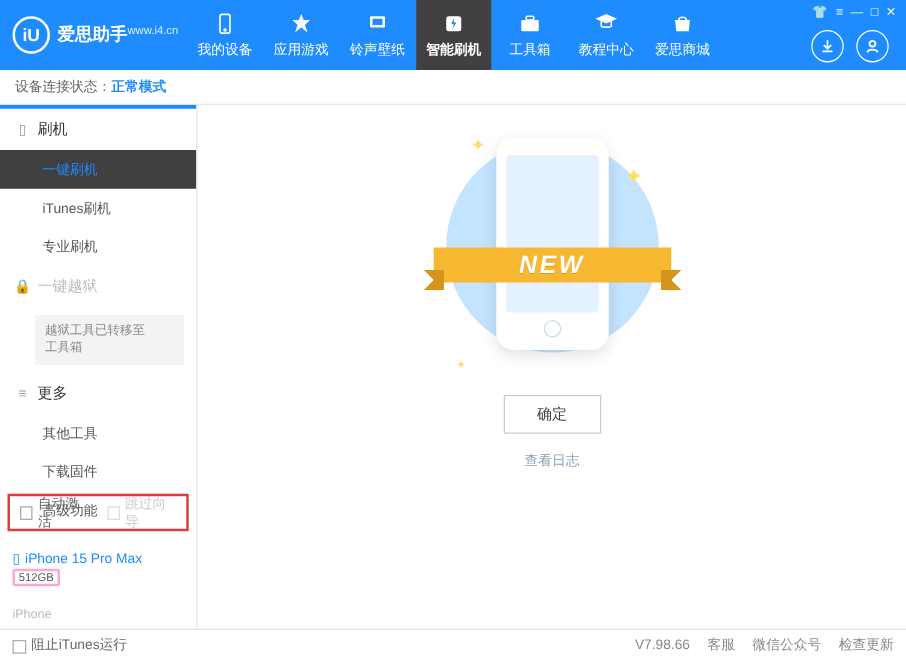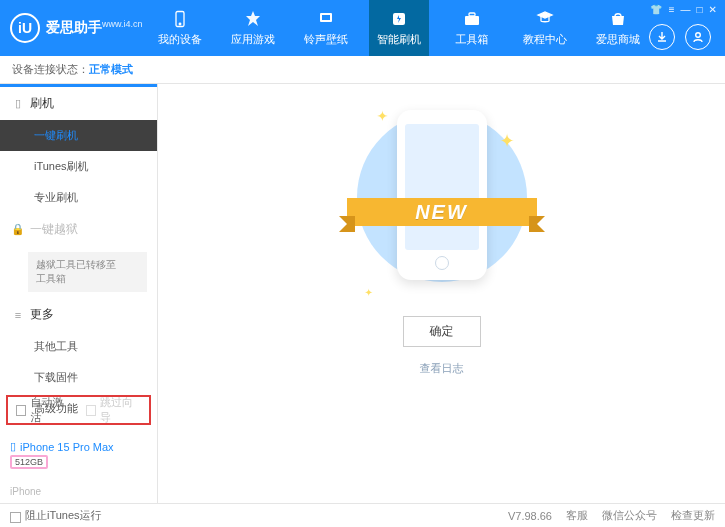"我的设备" .nav-items { gap: 13px -> 1px }
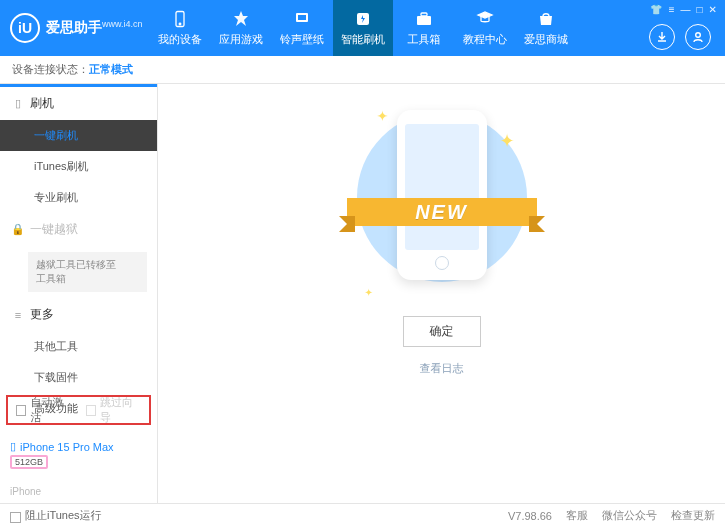"智能刷机" .nav-item.active { background: #0369a1 -> #404040; font-weight: none -> bold }
